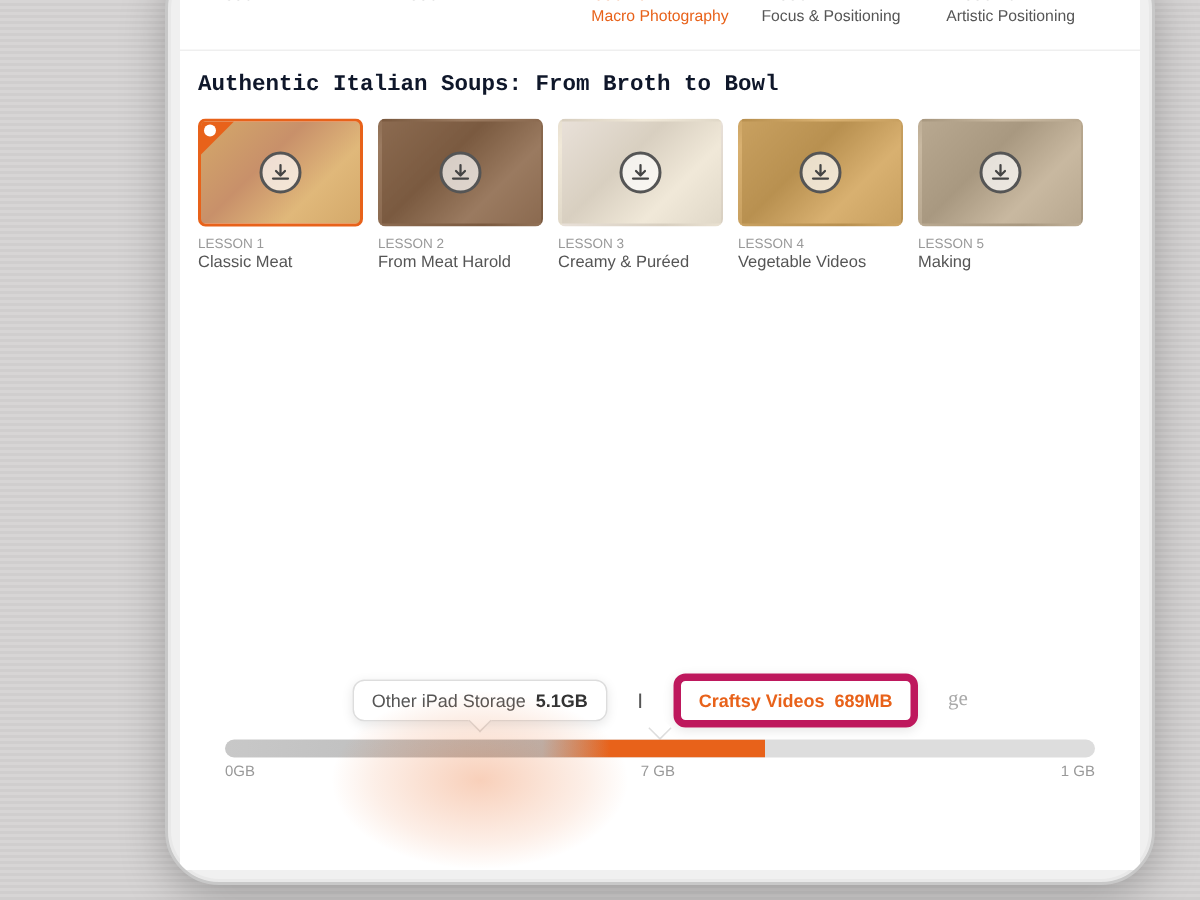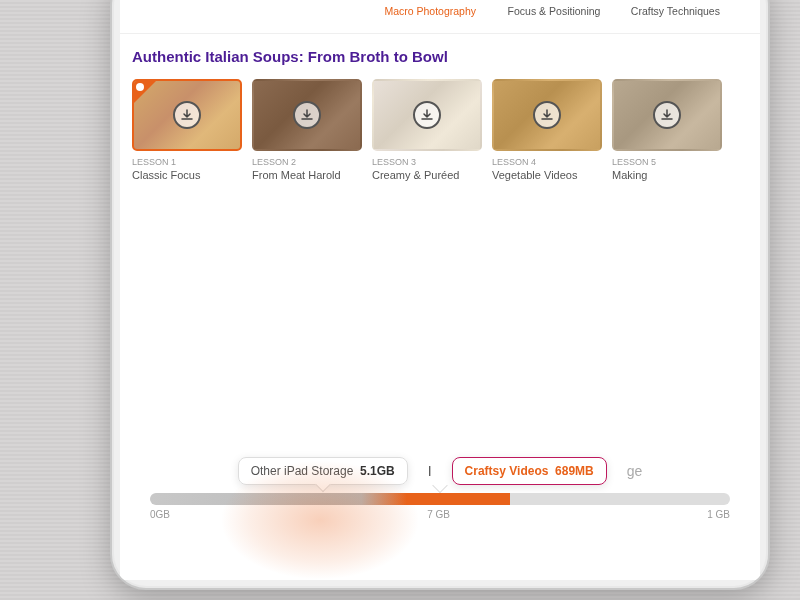"Macro Photography" .lesson-top-item.active .lesson-title { text-align: none -> center }
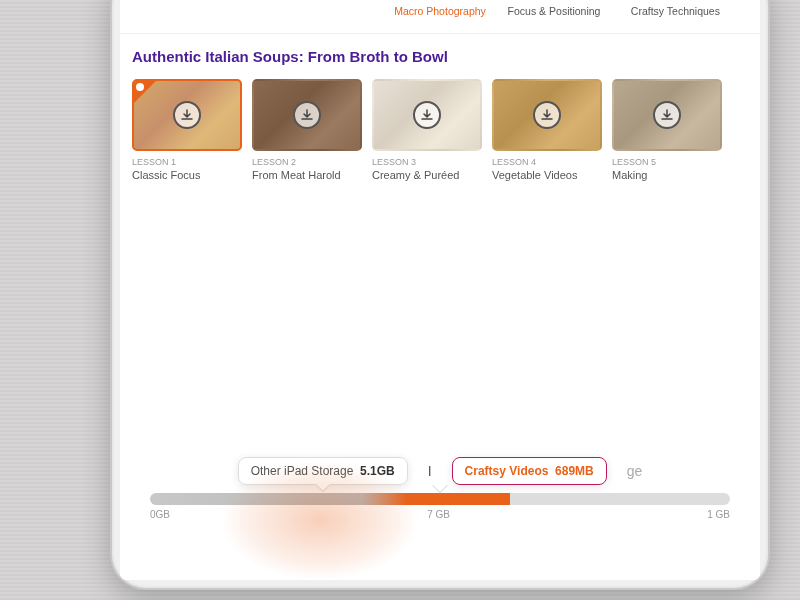"Craftsy Techniques" div.lesson-title { text: Craftsy Techniques -> Artistic Positioning }
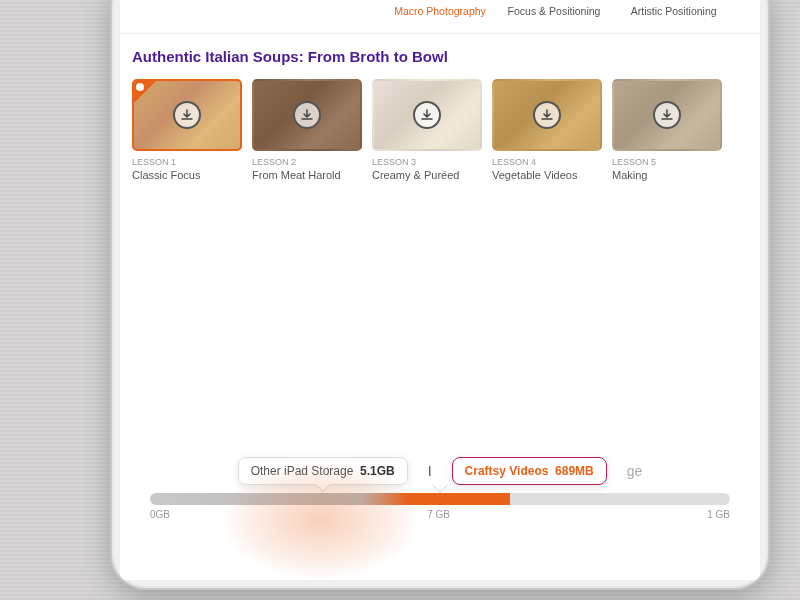"Authentic Italian Soups: From Broth" .section-title { color: #4c1d95 -> #0f172a; font-family: Liberation Sans, sans-serif -> Liberation Mono, monospace }
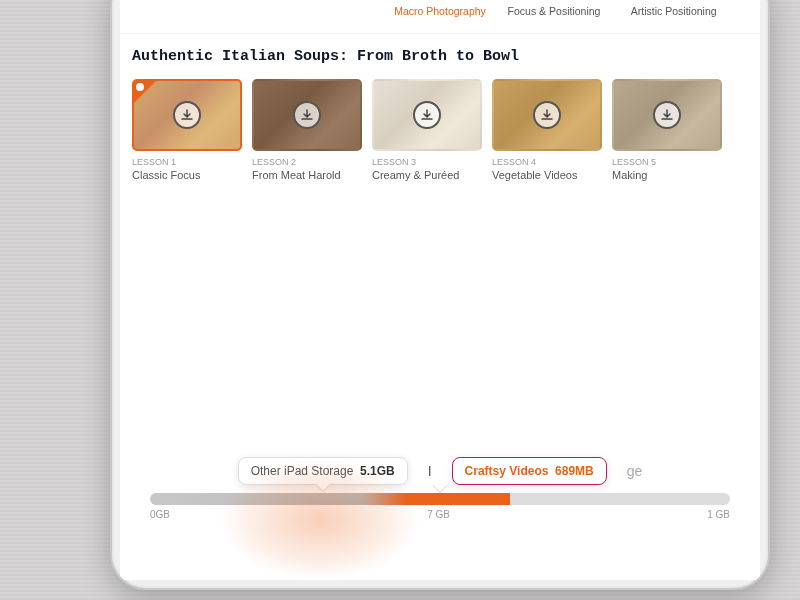"Classic Focus" div.ltitle { text: Focus -> Meat }
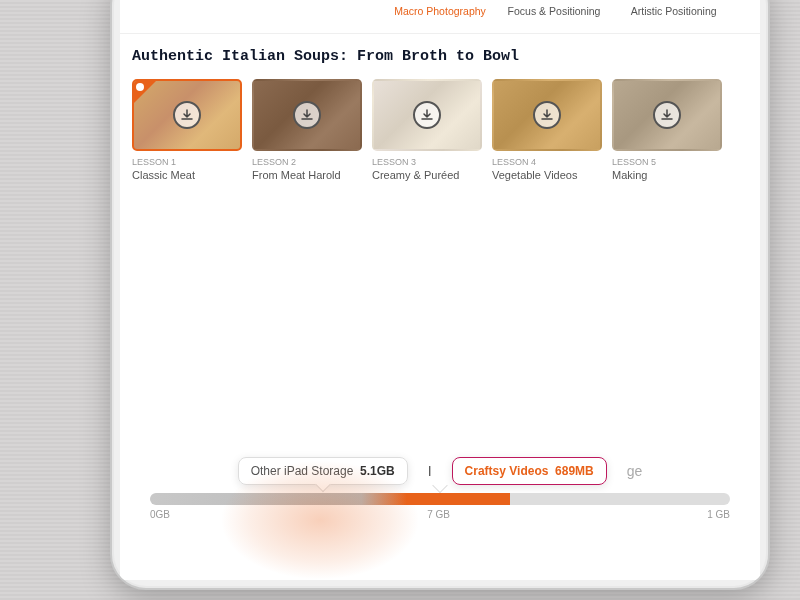"Craftsy Videos 689MB" .tooltip-craftsy { border: 1px solid #be185d -> 5px solid #be185d }
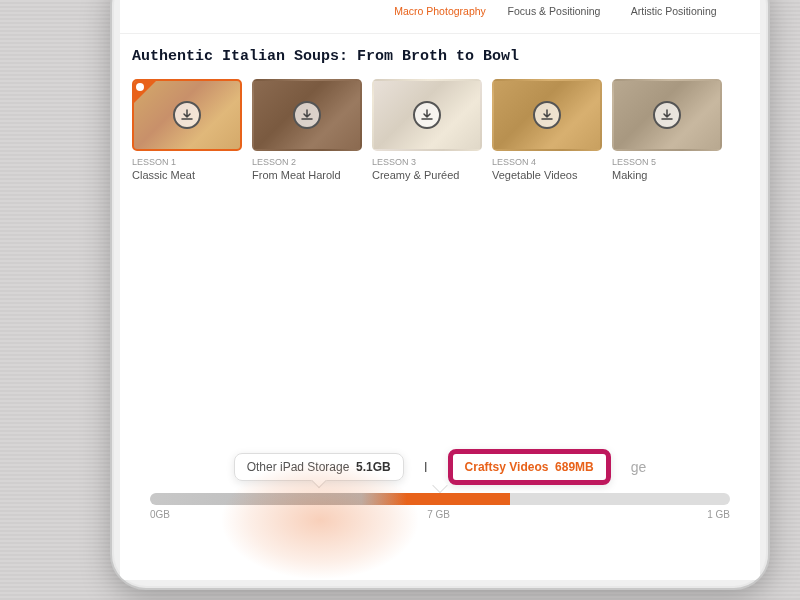"ge" span { font-family: Liberation Sans, sans-serif -> Liberation Serif, serif }
